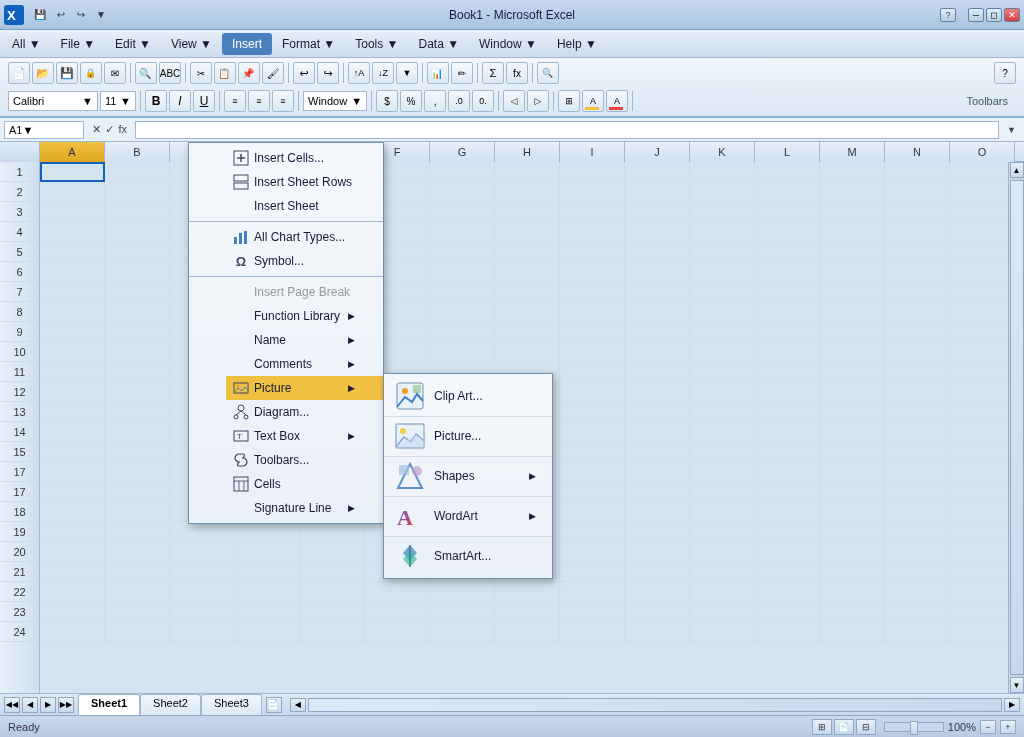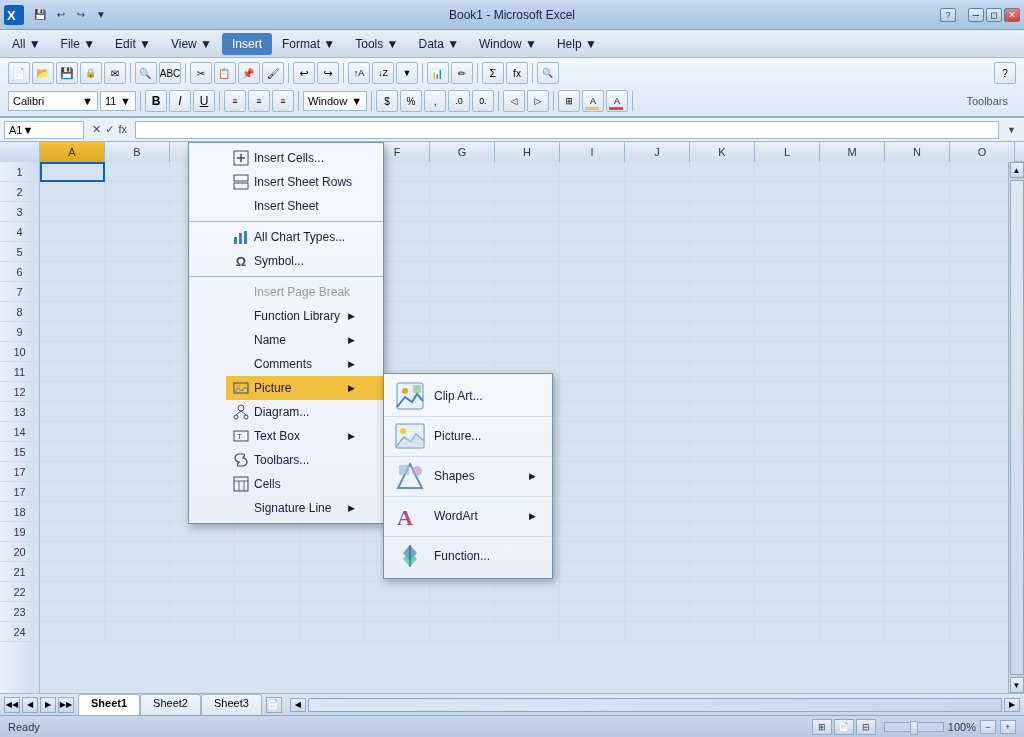"Function..." span { text: Function -> SmartArt }
